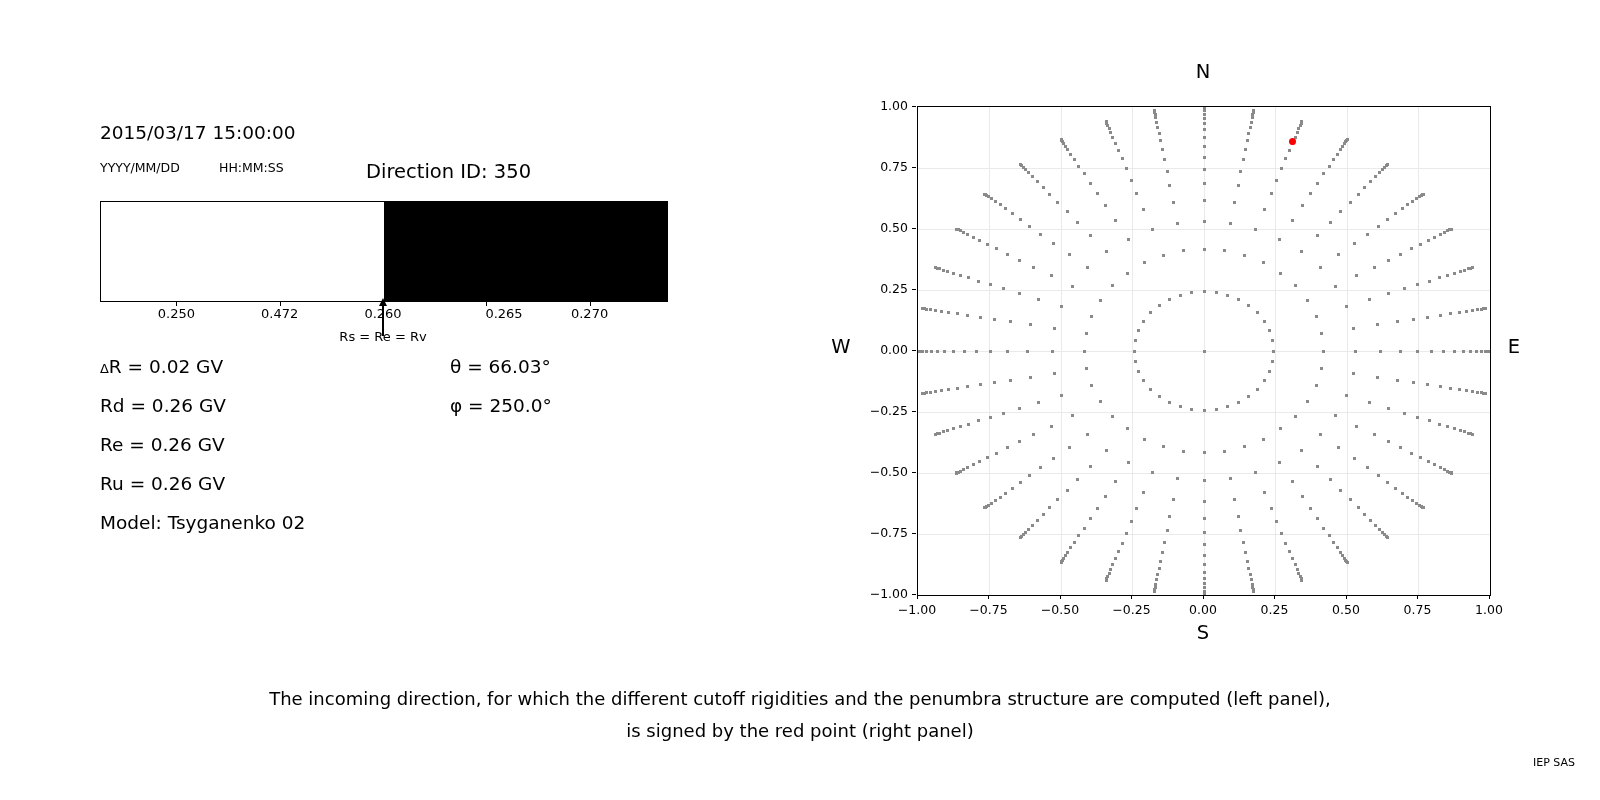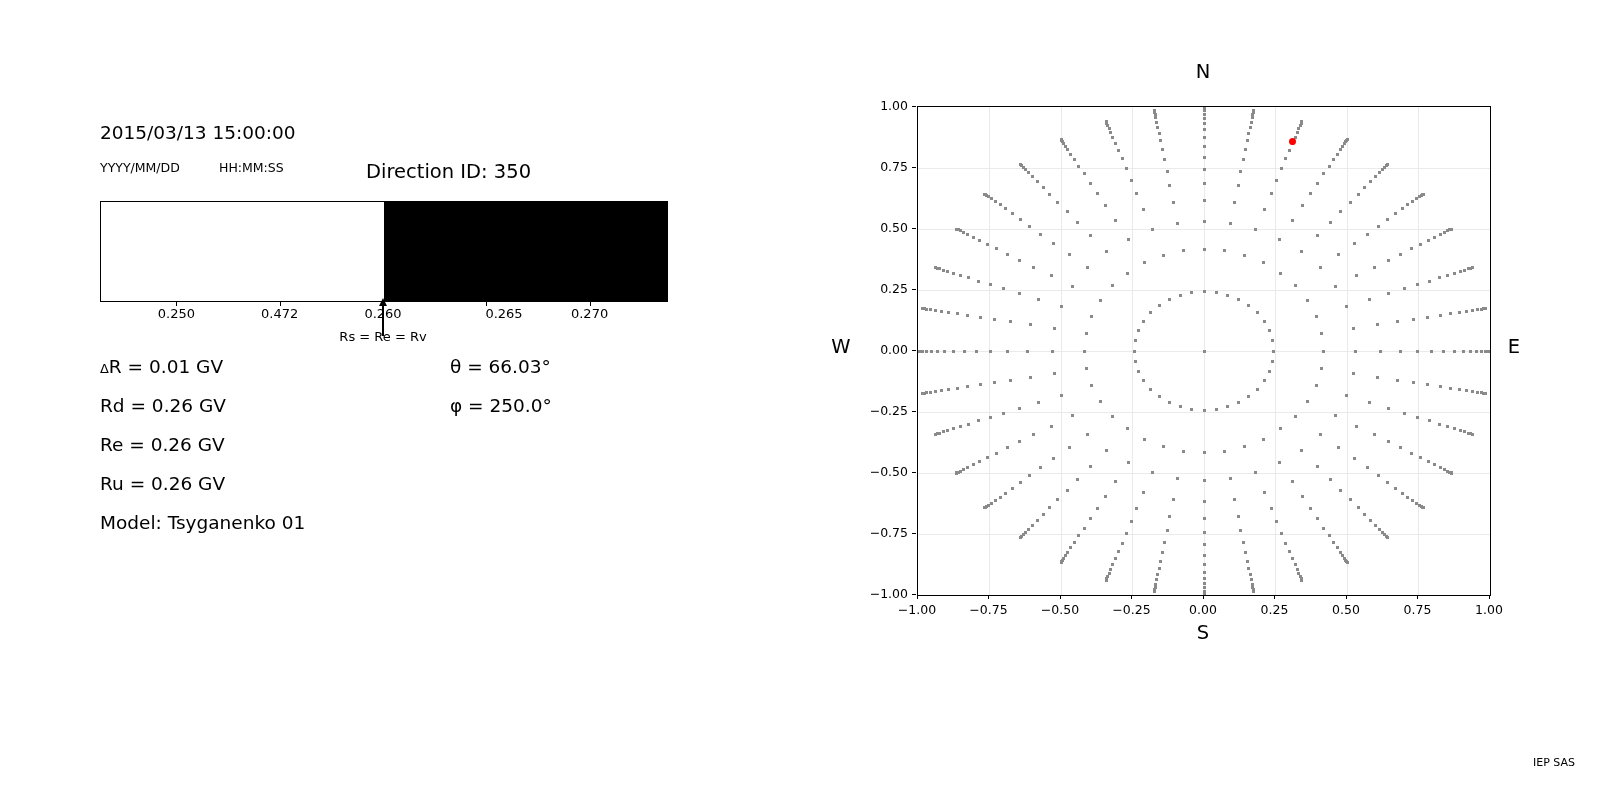"2015/03/13 15:00:00" div.abs { text: 2015/03/13 -> 2015/03/17 }
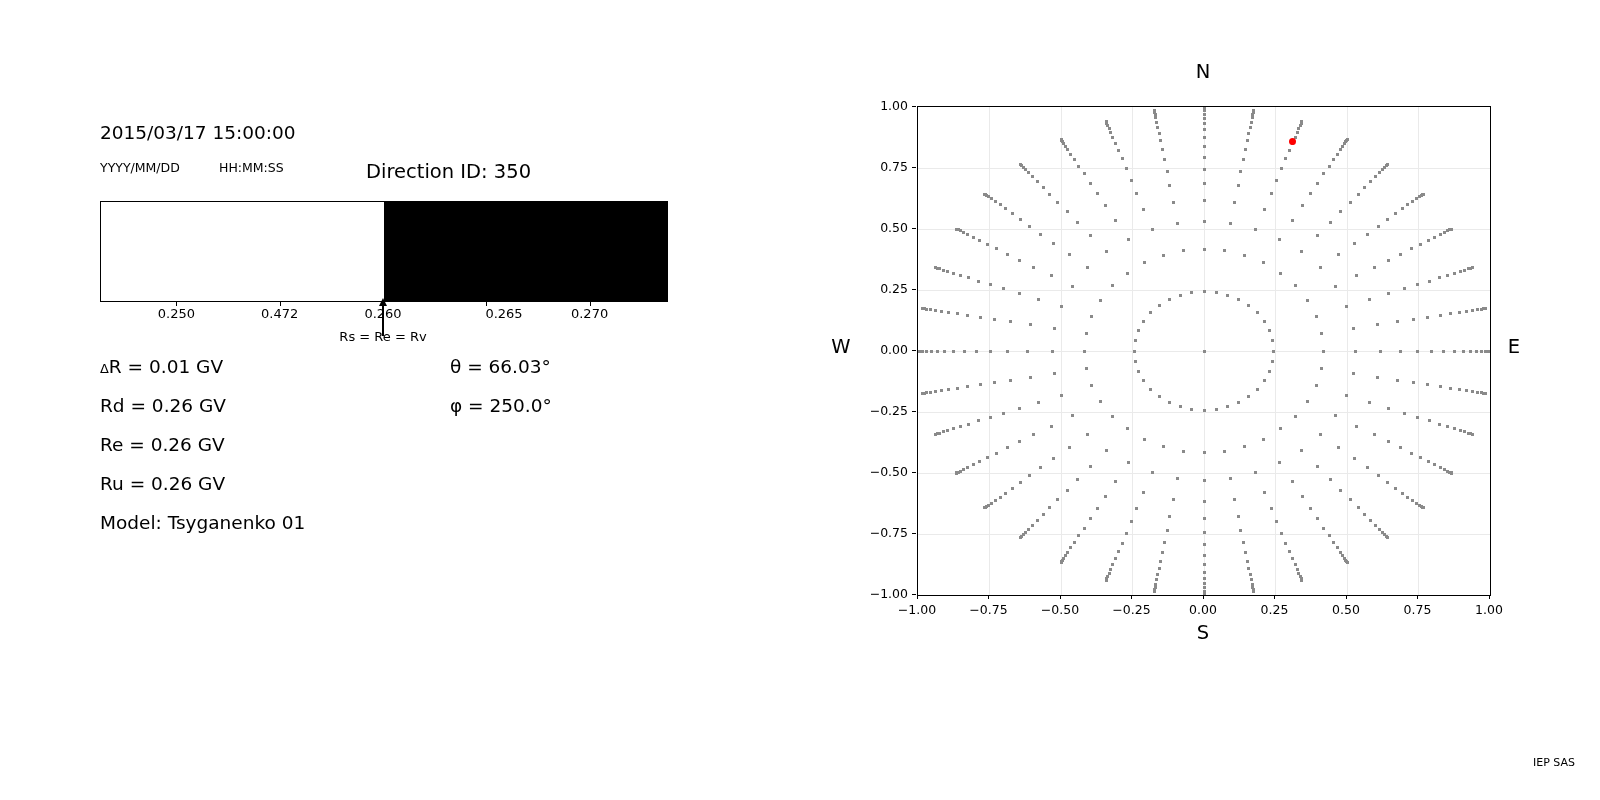"ΔR = 0.01 GV" div.abs { text: 0.01 -> 0.02 }
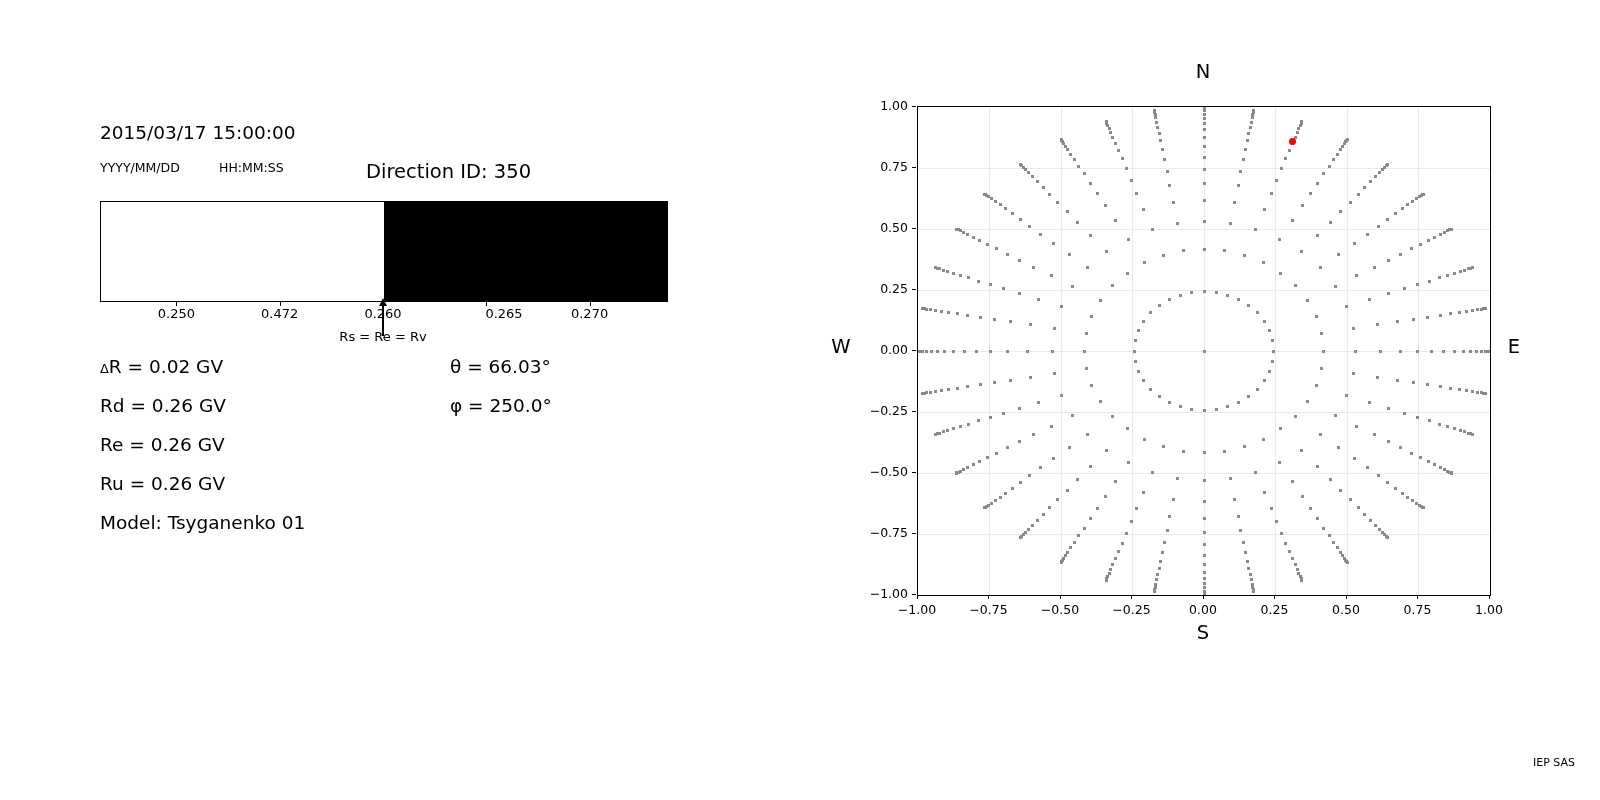"Model: Tsyganenko 01" div.abs { text: 01 -> 02 }
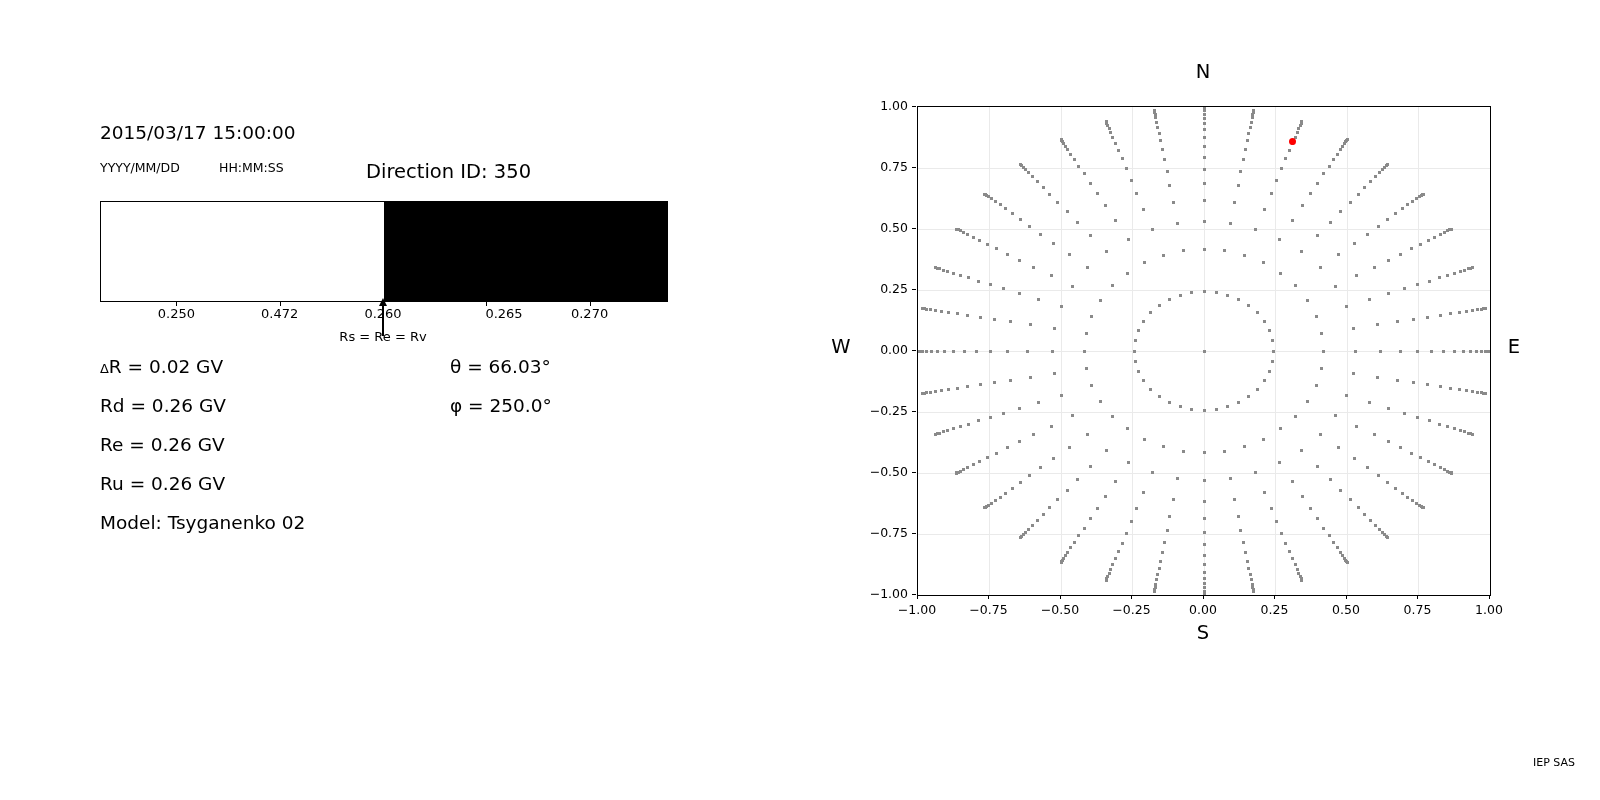"The incoming direction, for which" div.abs { html: none -> <div>The incoming direction, for which the different cutoff rigidities and the penumbra structure are computed (left panel),</div> }
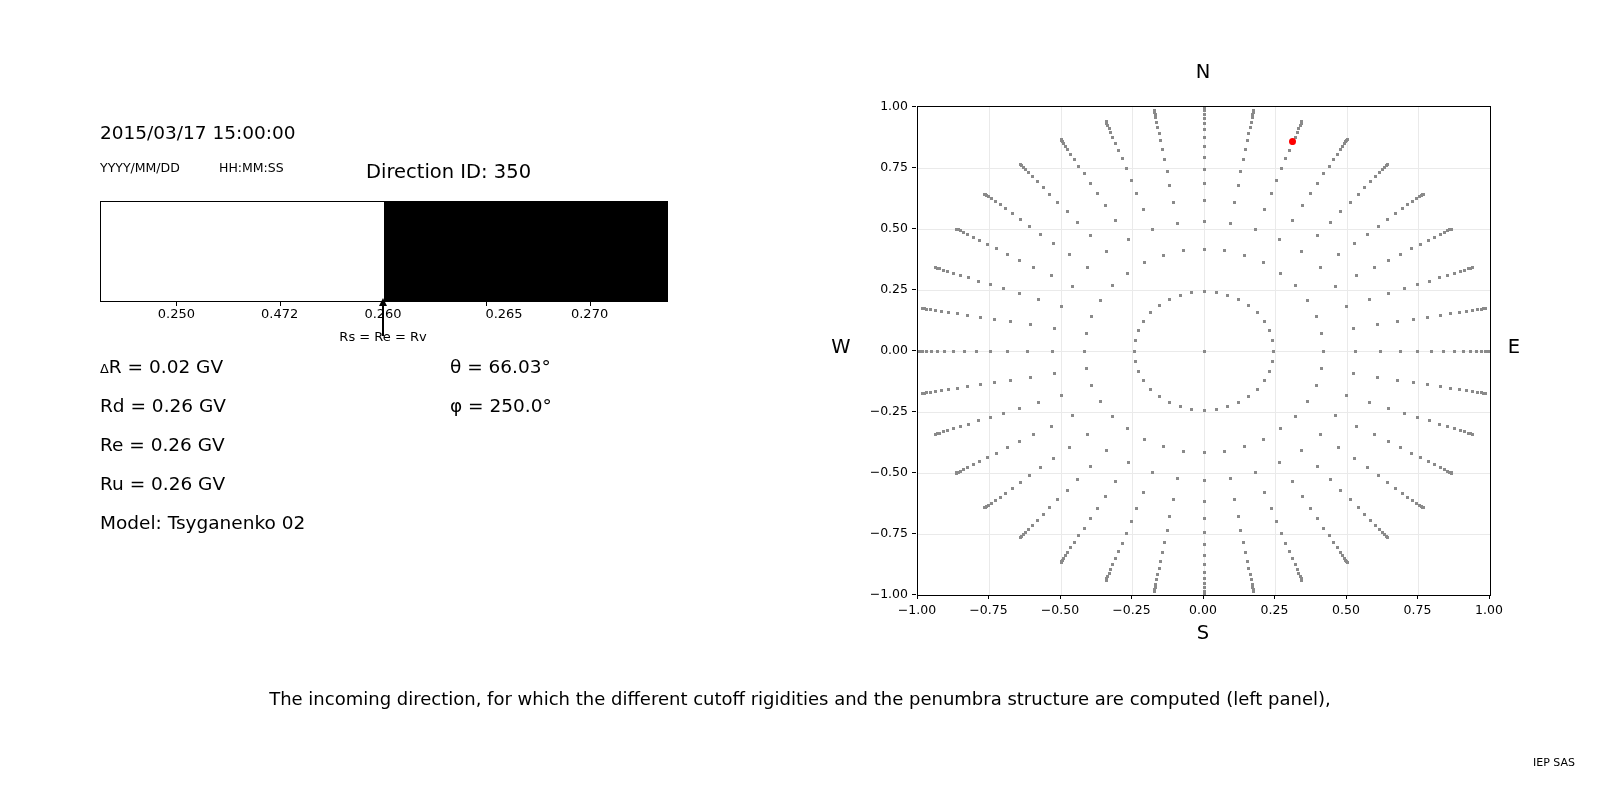"is signed by the red" div.abs { html: none -> <div>is signed by the red point (right panel)</div> }
